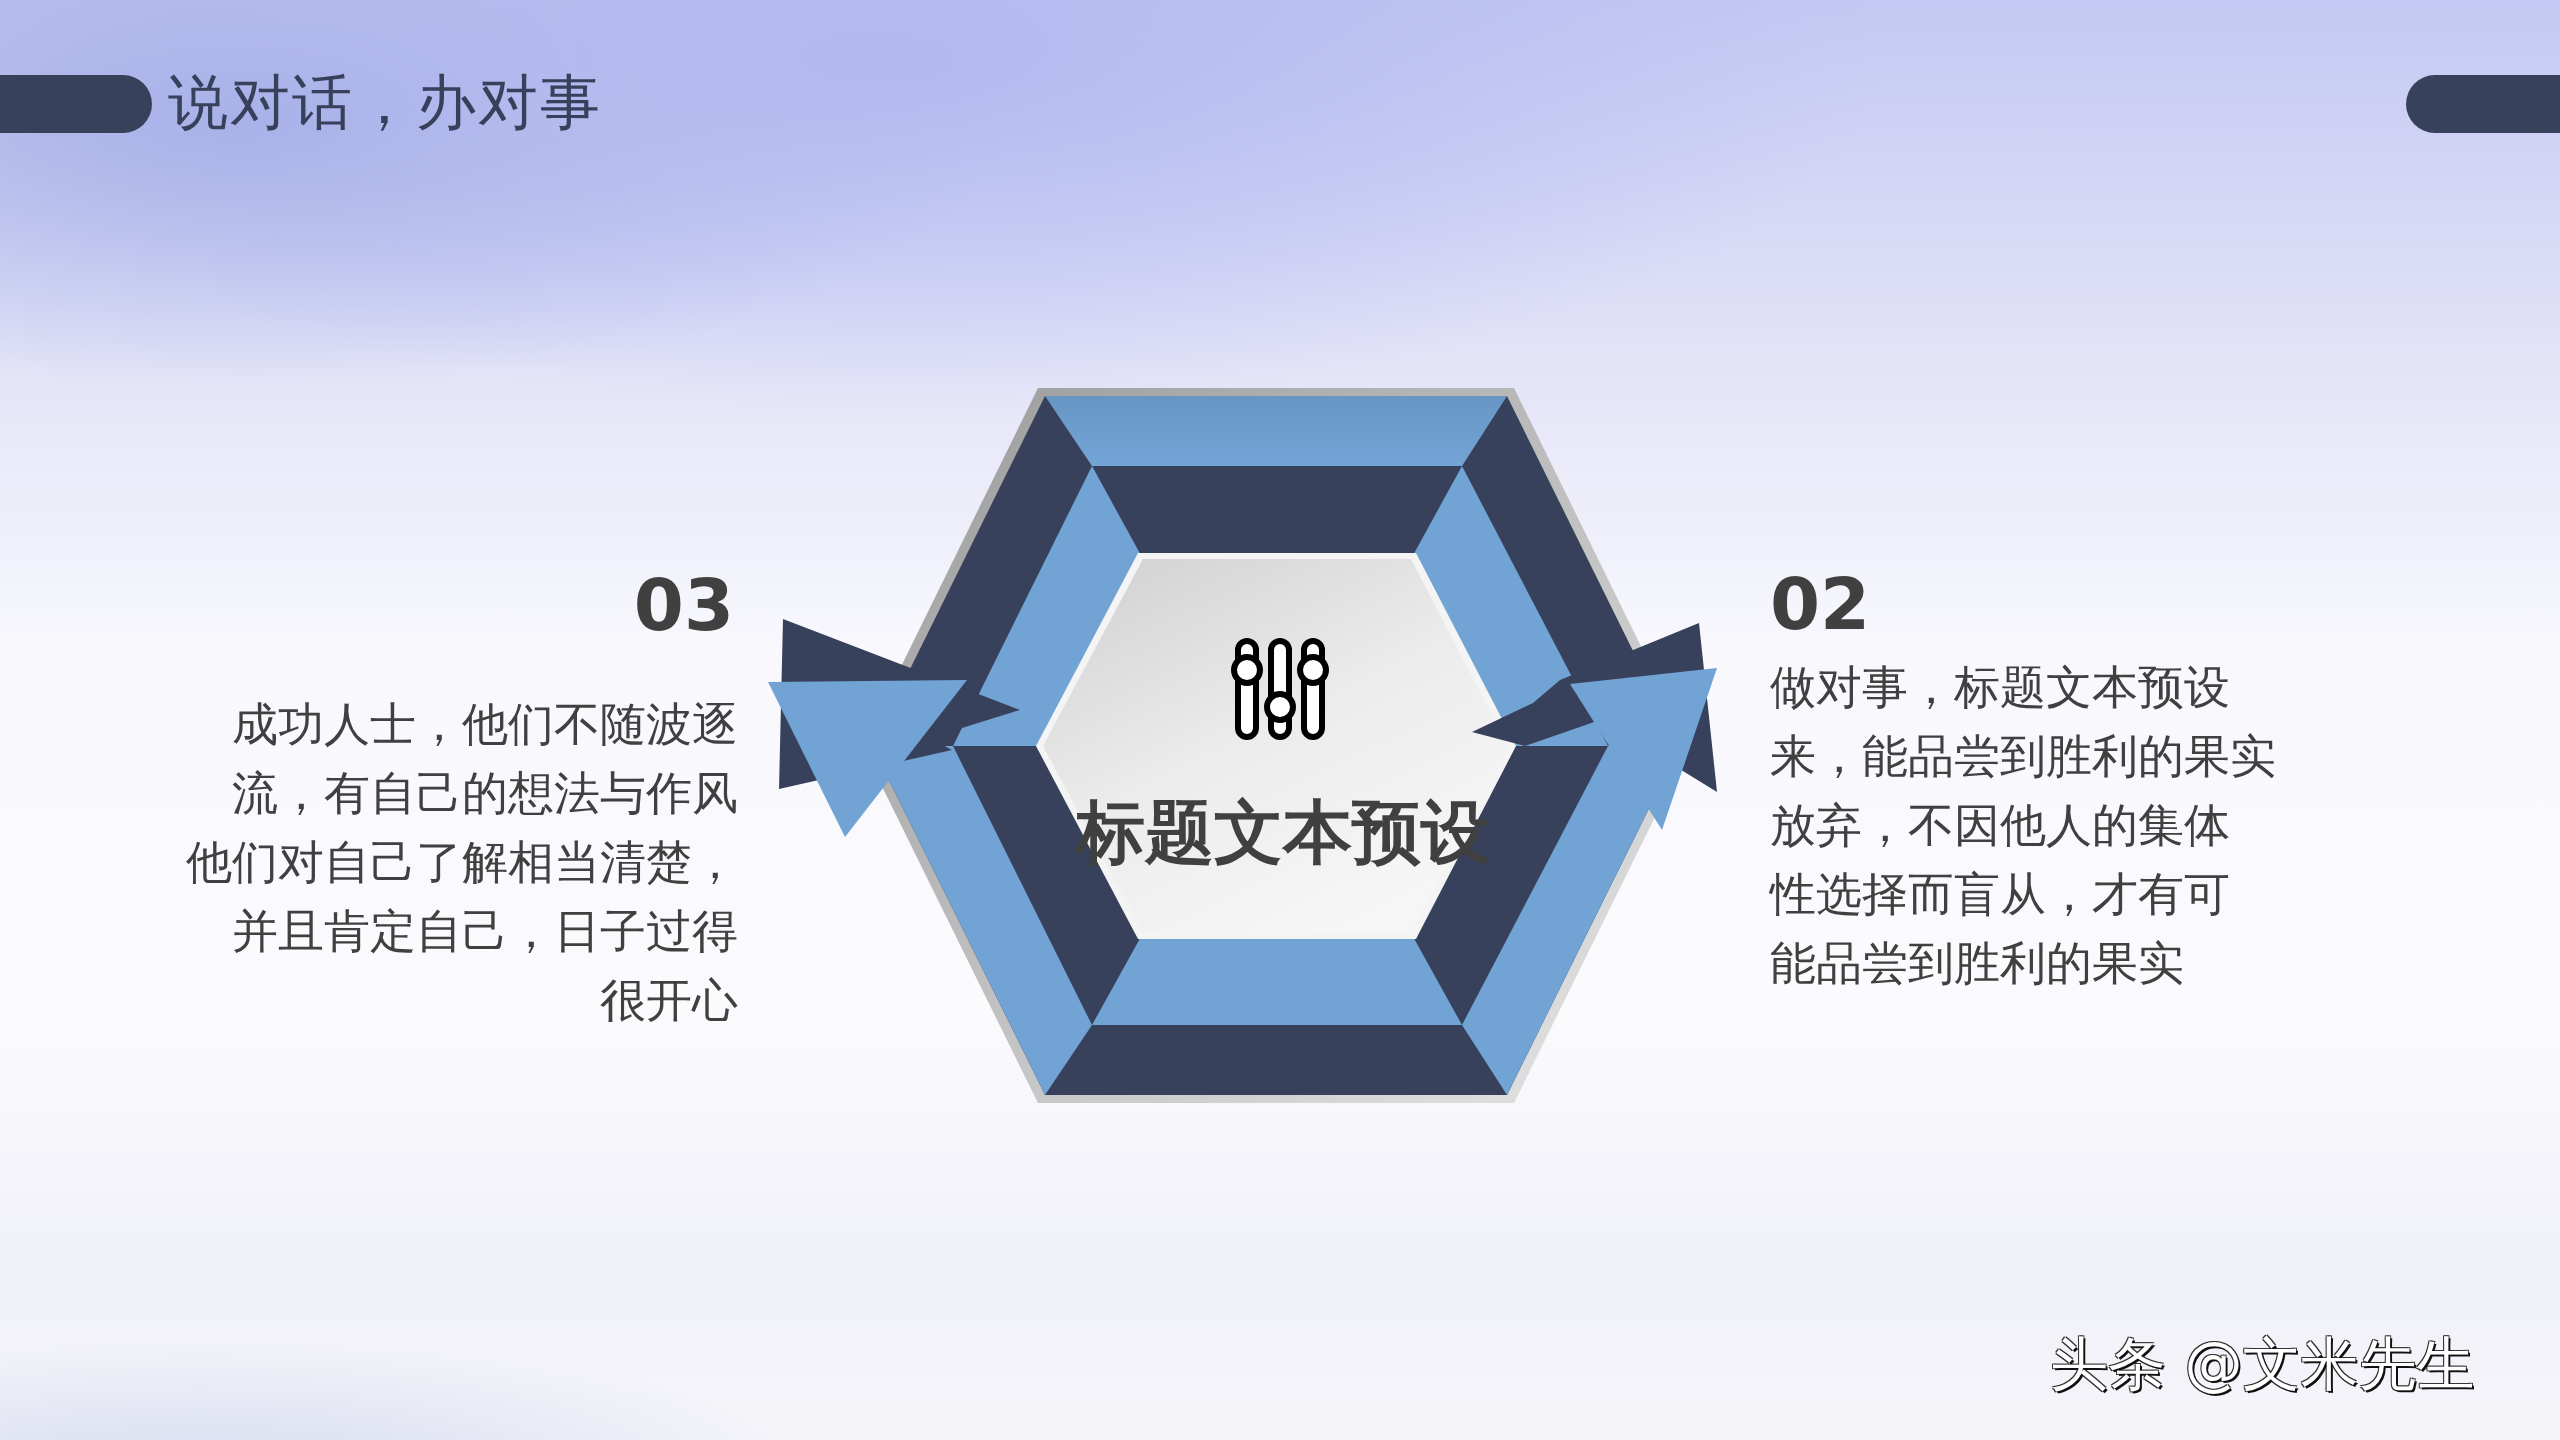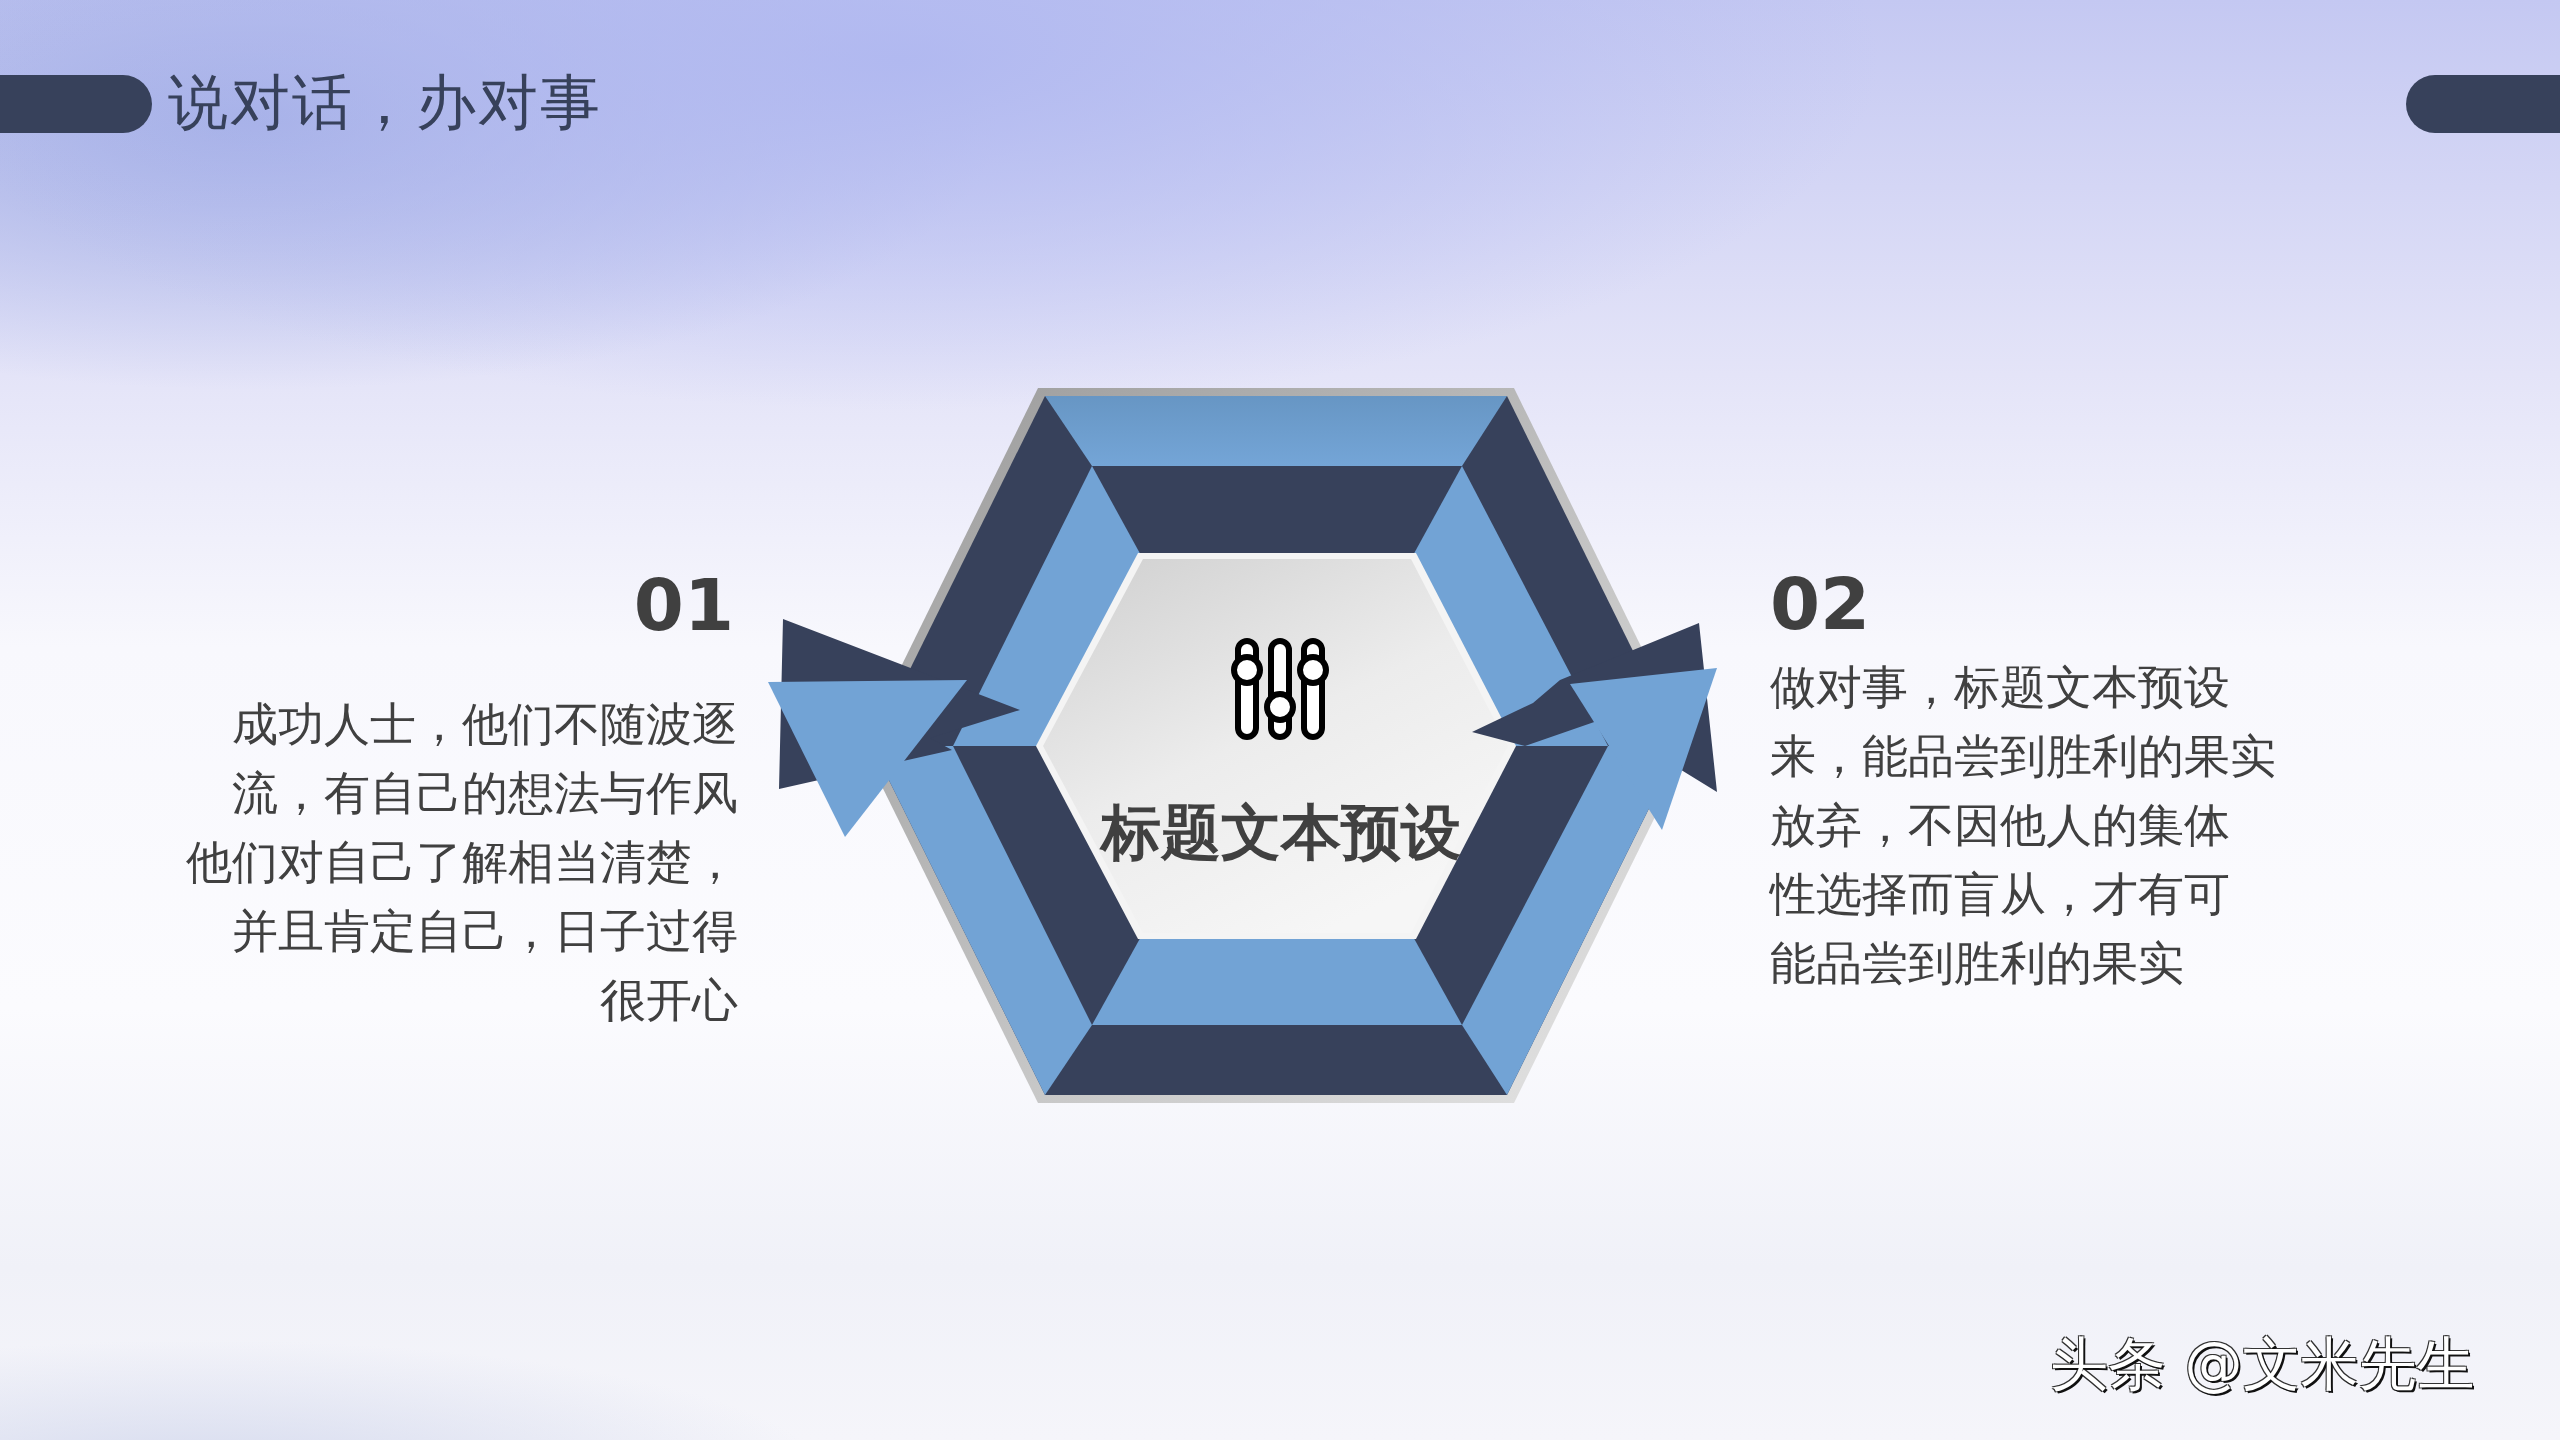"01" div.num { text: 01 -> 03 }
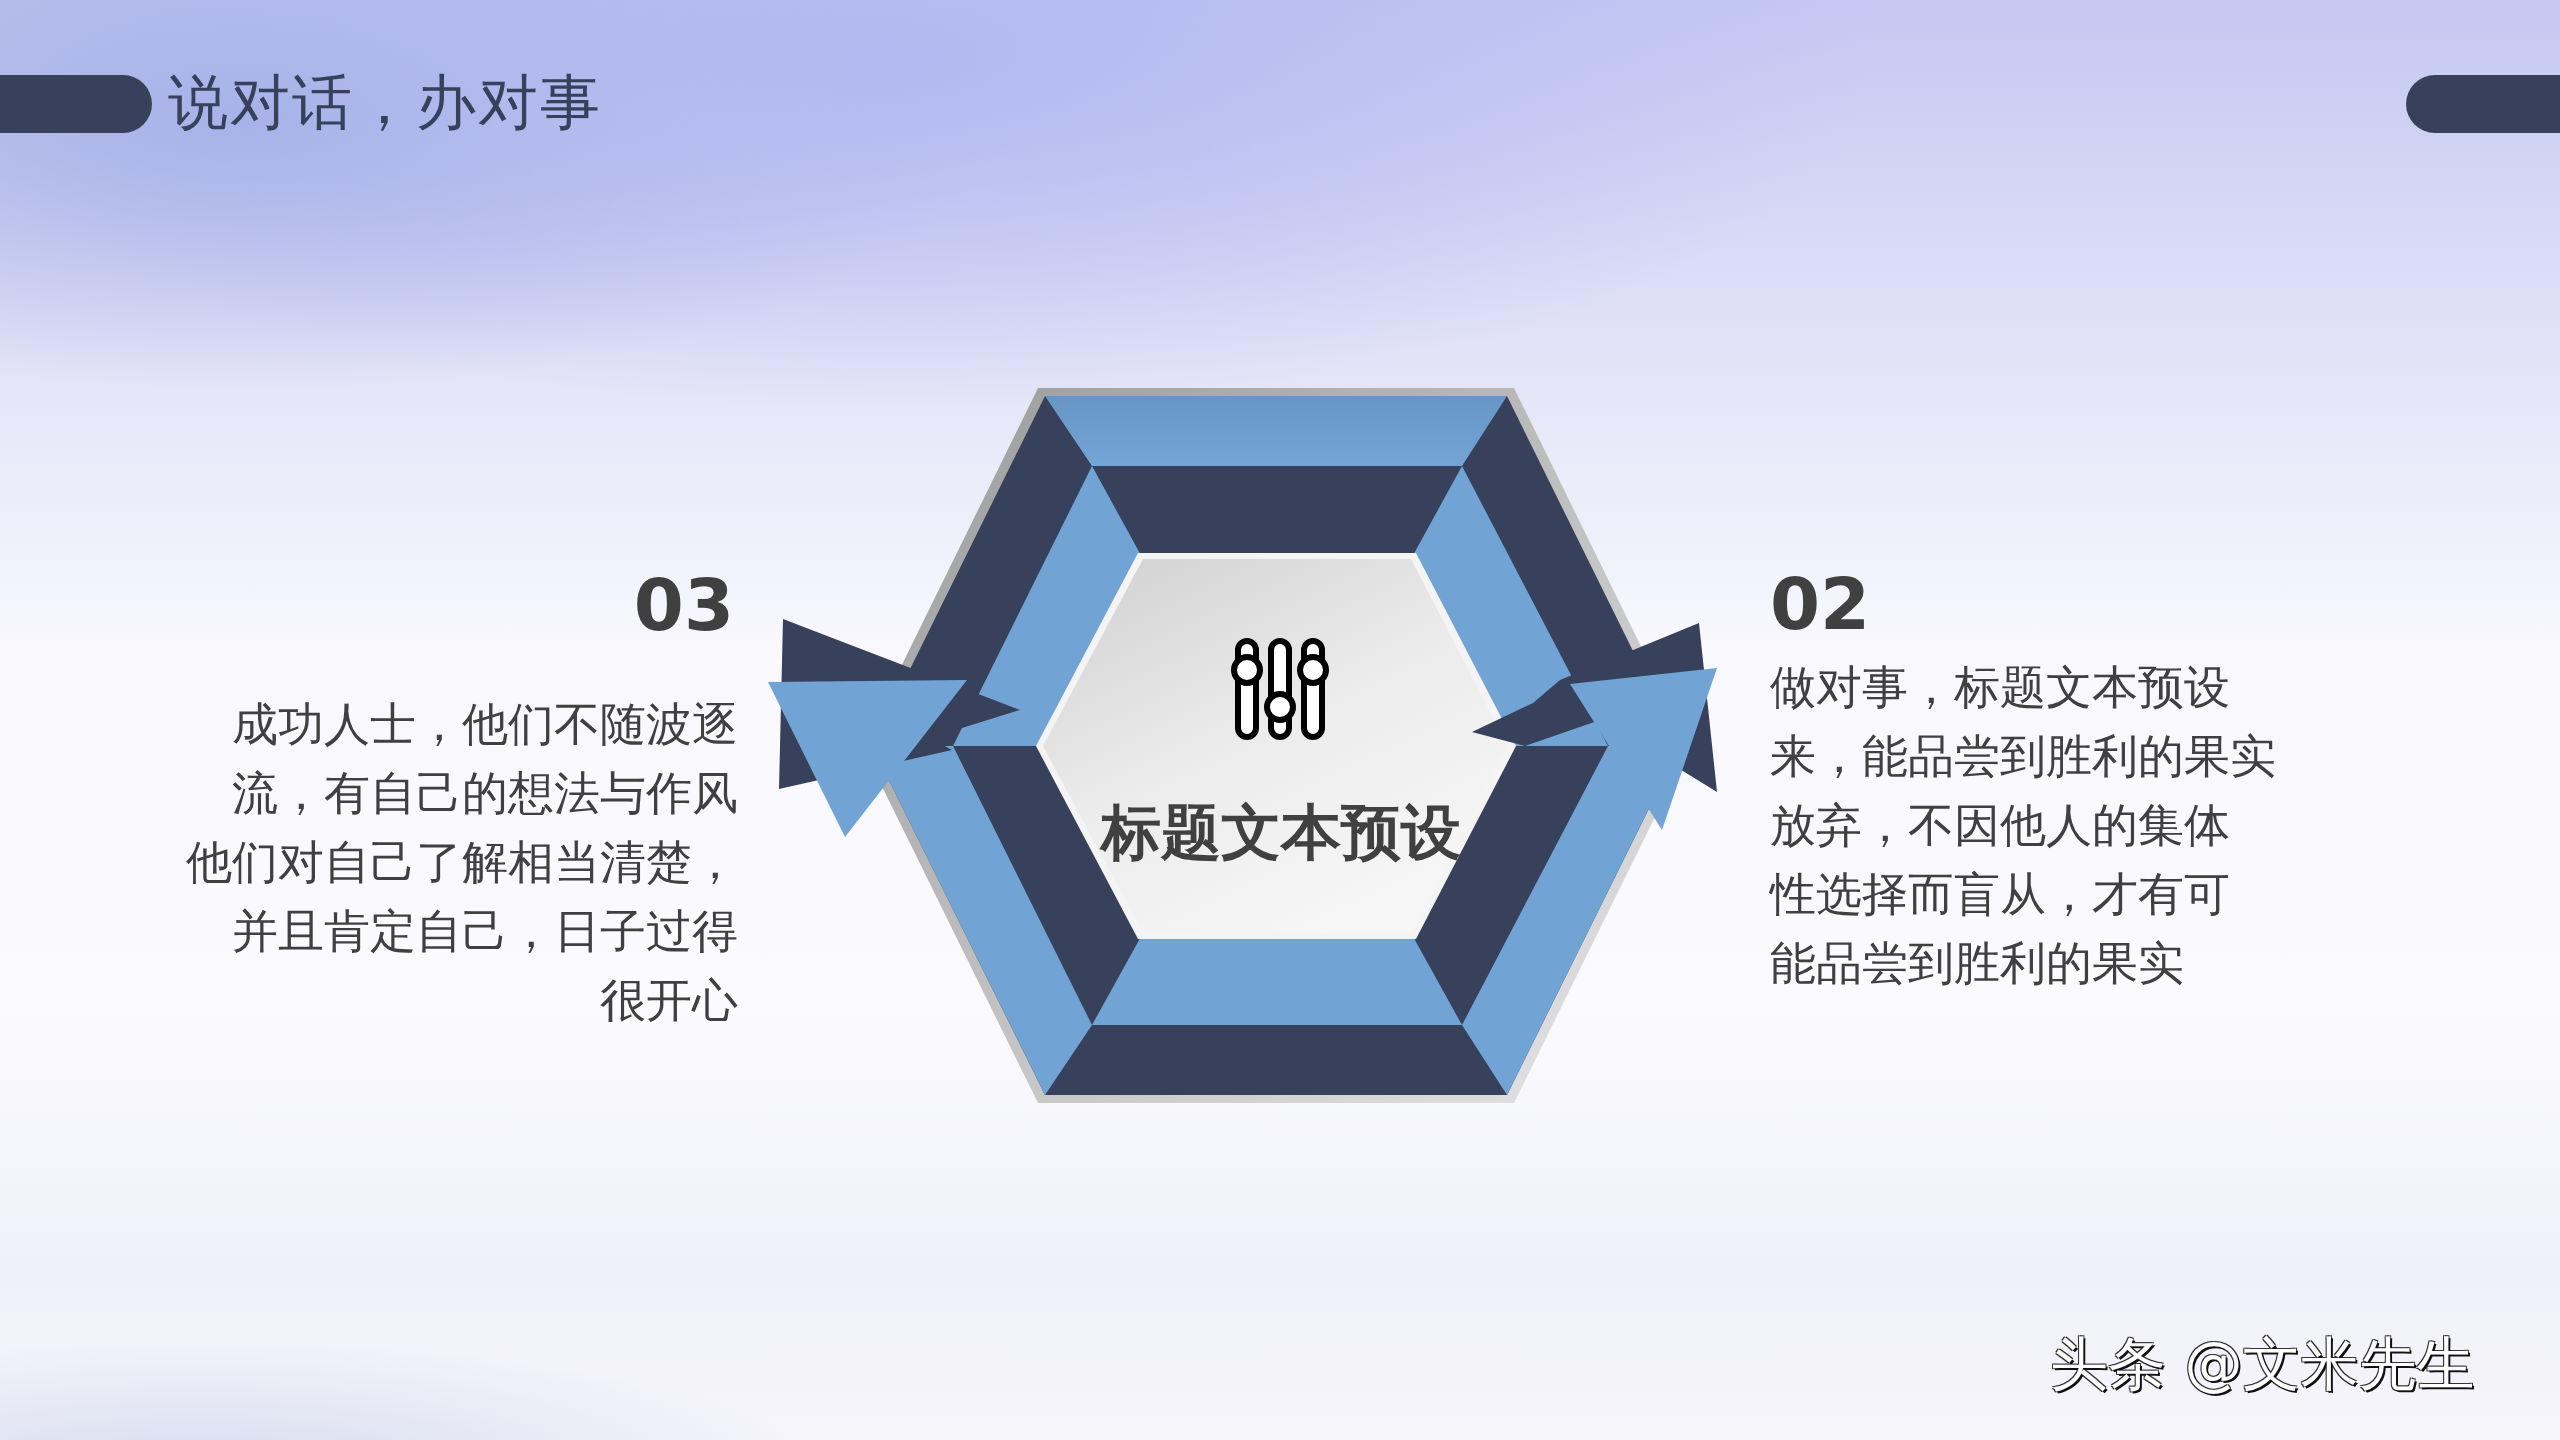"标题文本预设" .center-title { font-size: 60px -> 69px; text-align: center -> right }
